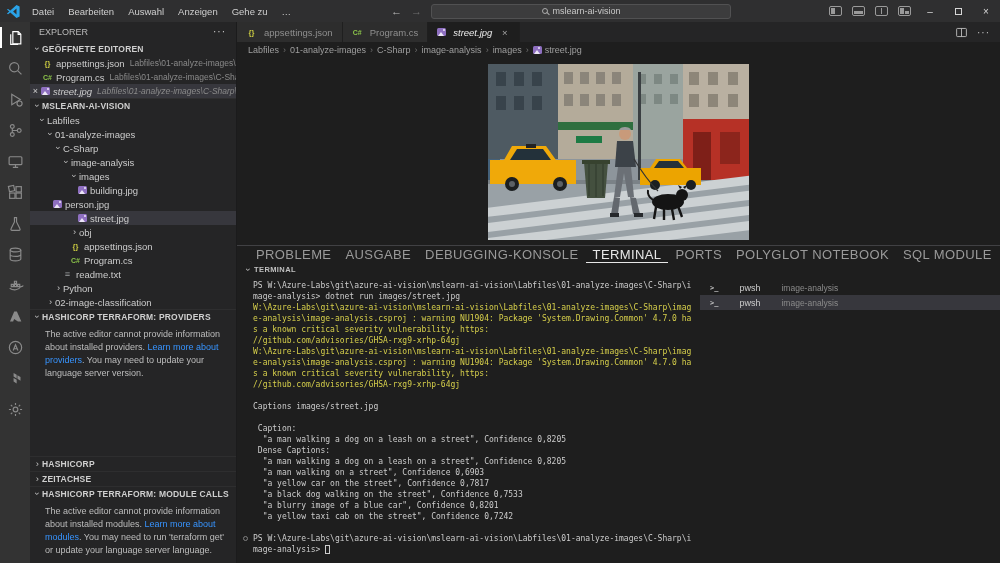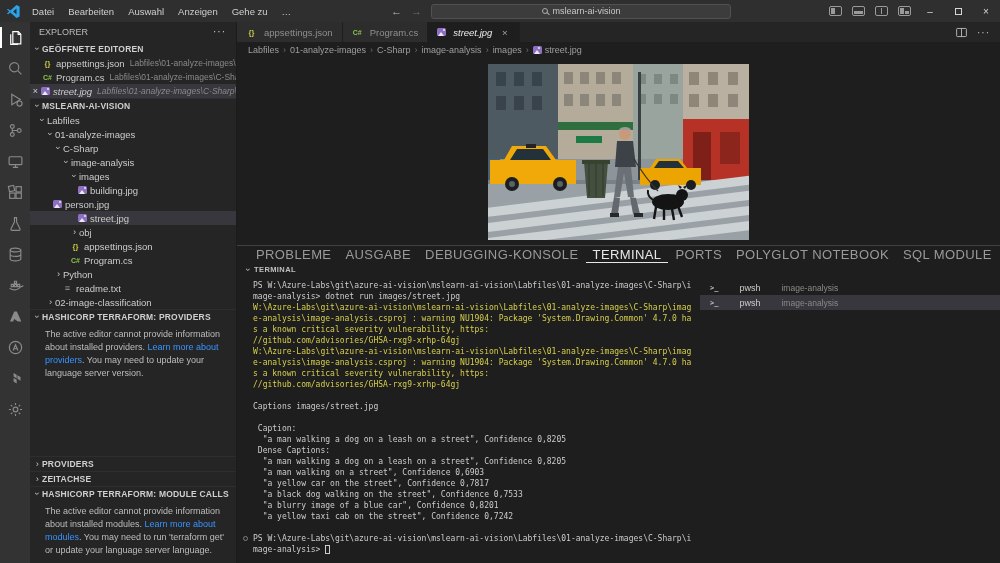"Python" div.row { order: before "readme.txt" -> after "readme.txt" }
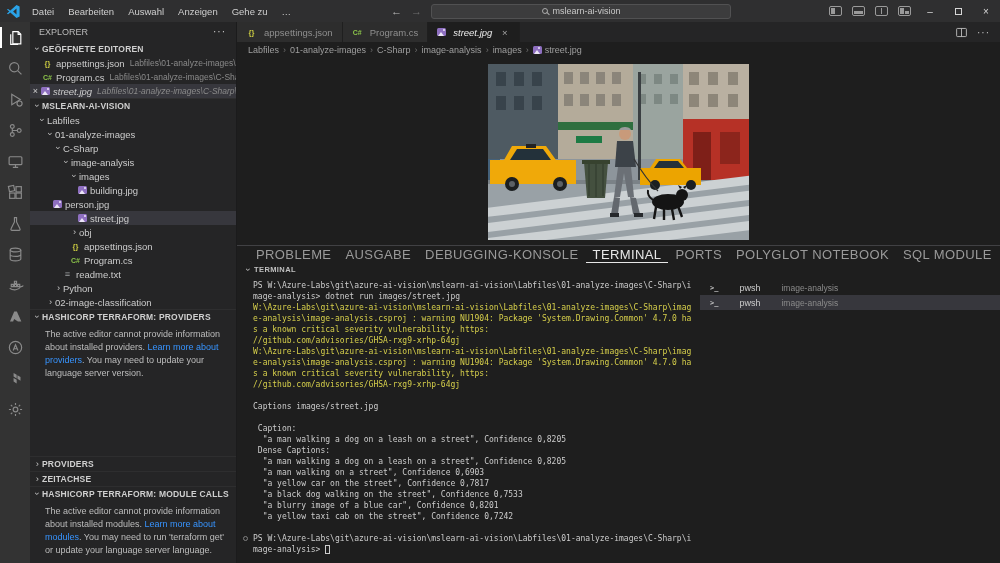"PROVIDERS" span { text: PROVIDERS -> HASHICORP }
